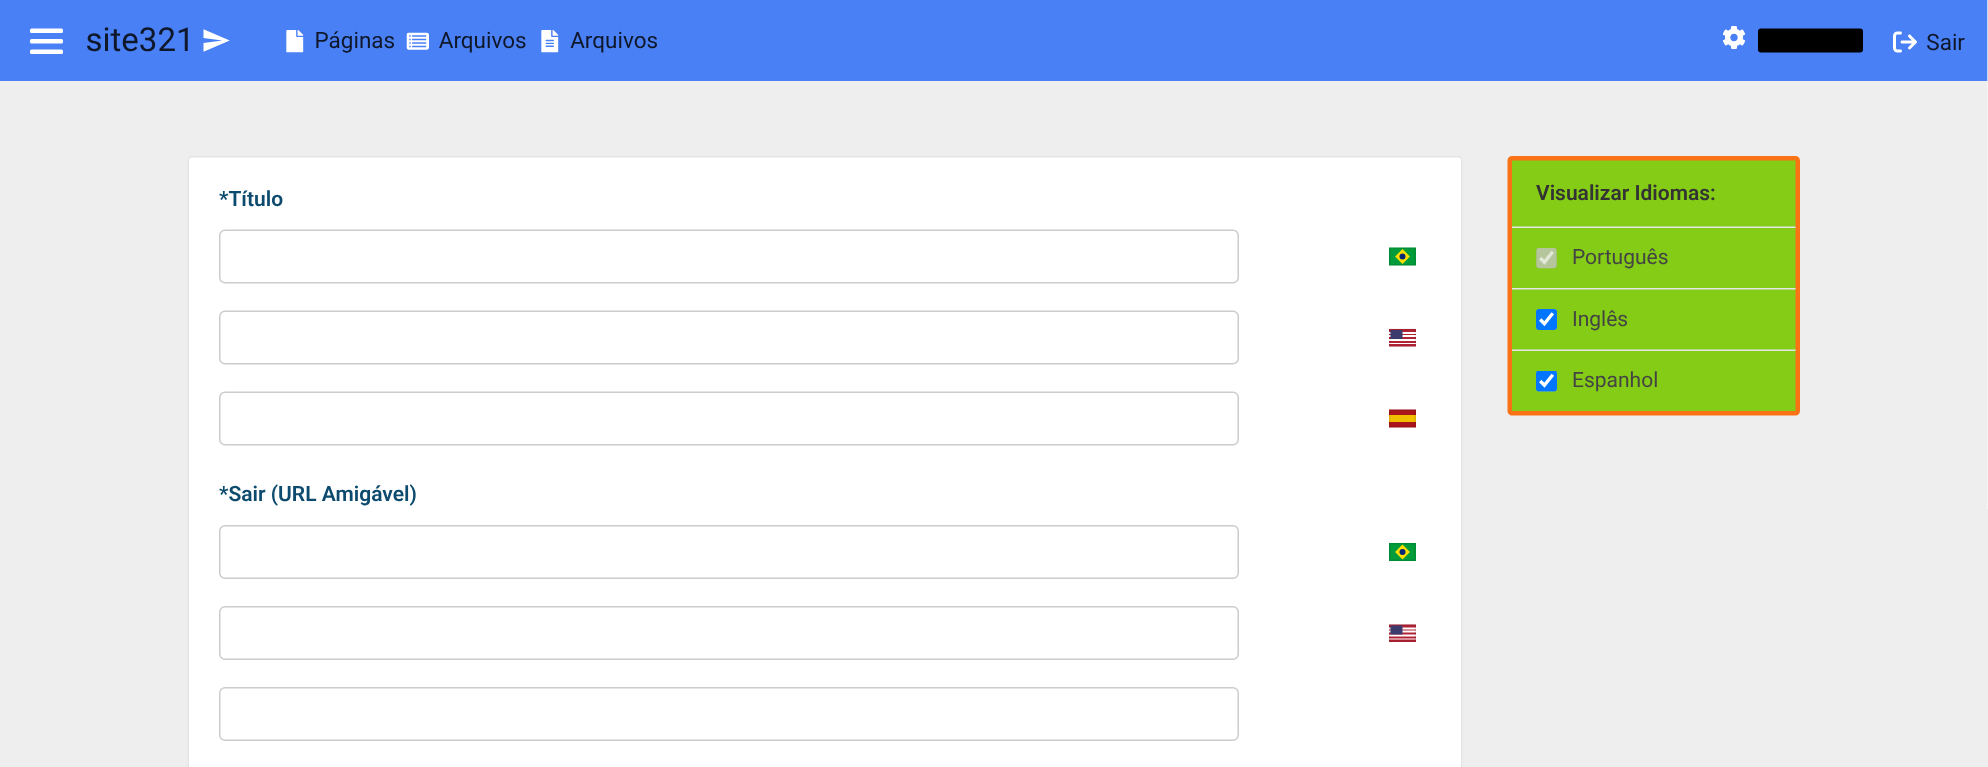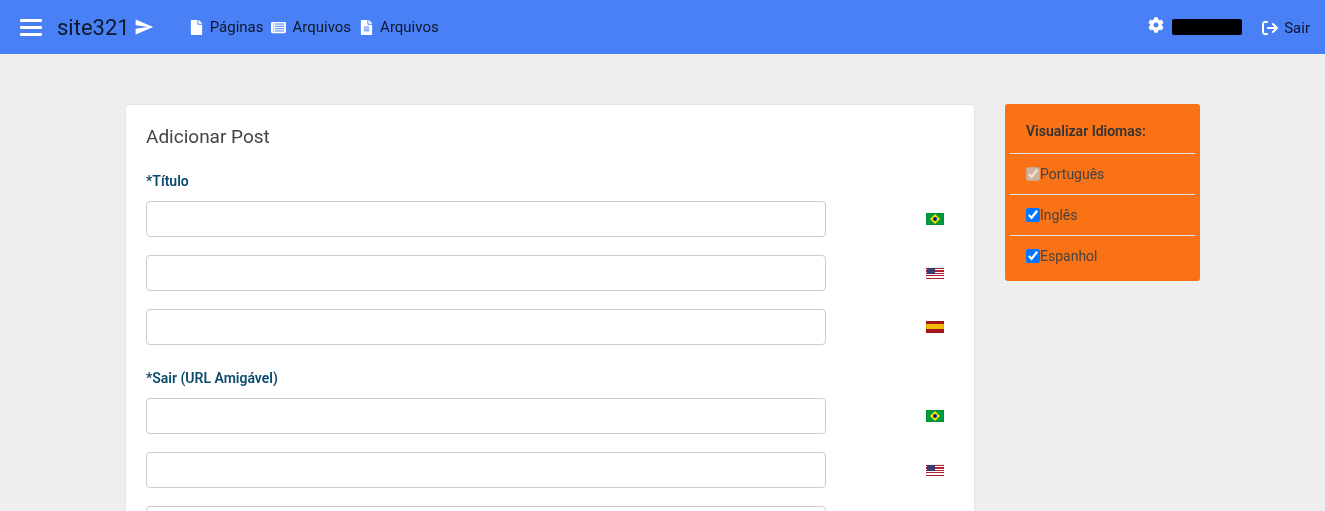"Adicionar Post" h2.panel-title { html: <h2>Adicionar Post</h2> -> none }
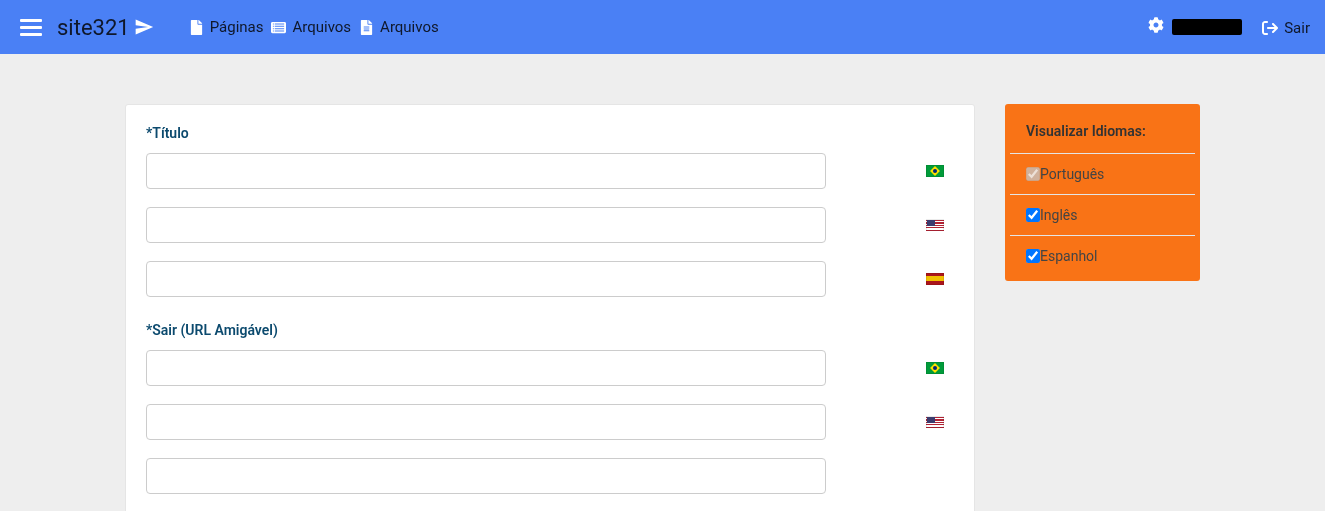"Visualizar Idiomas:" .sidebar-panel { background: #f97316 -> #84cc16; border: 5px solid #f97316 -> 3px solid #f97316 }
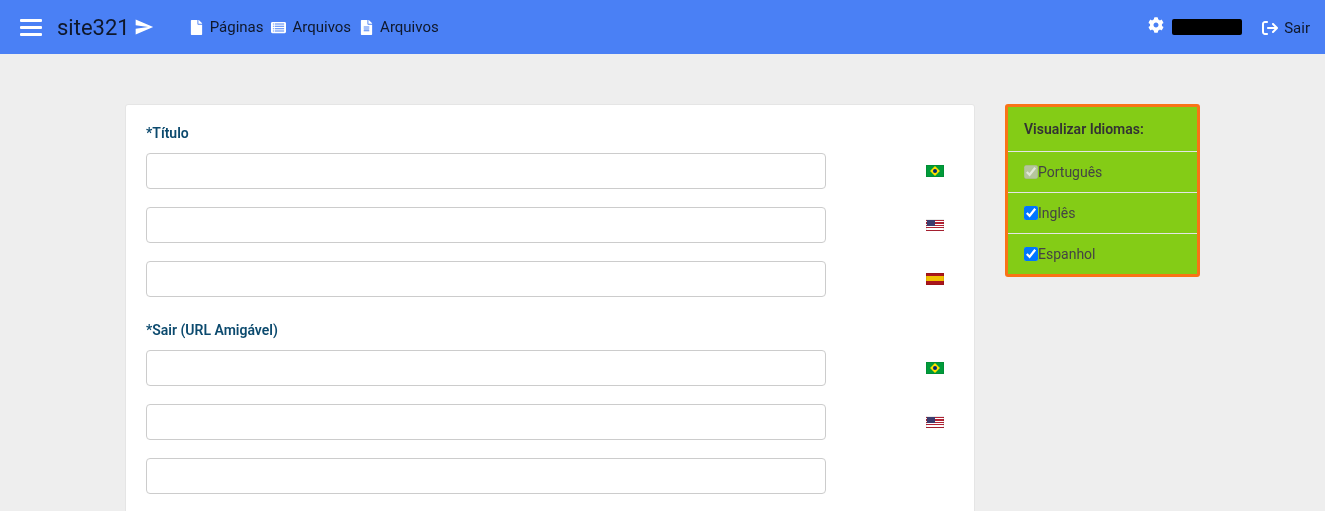"Português" .lang-item { gap: none -> 10px }
